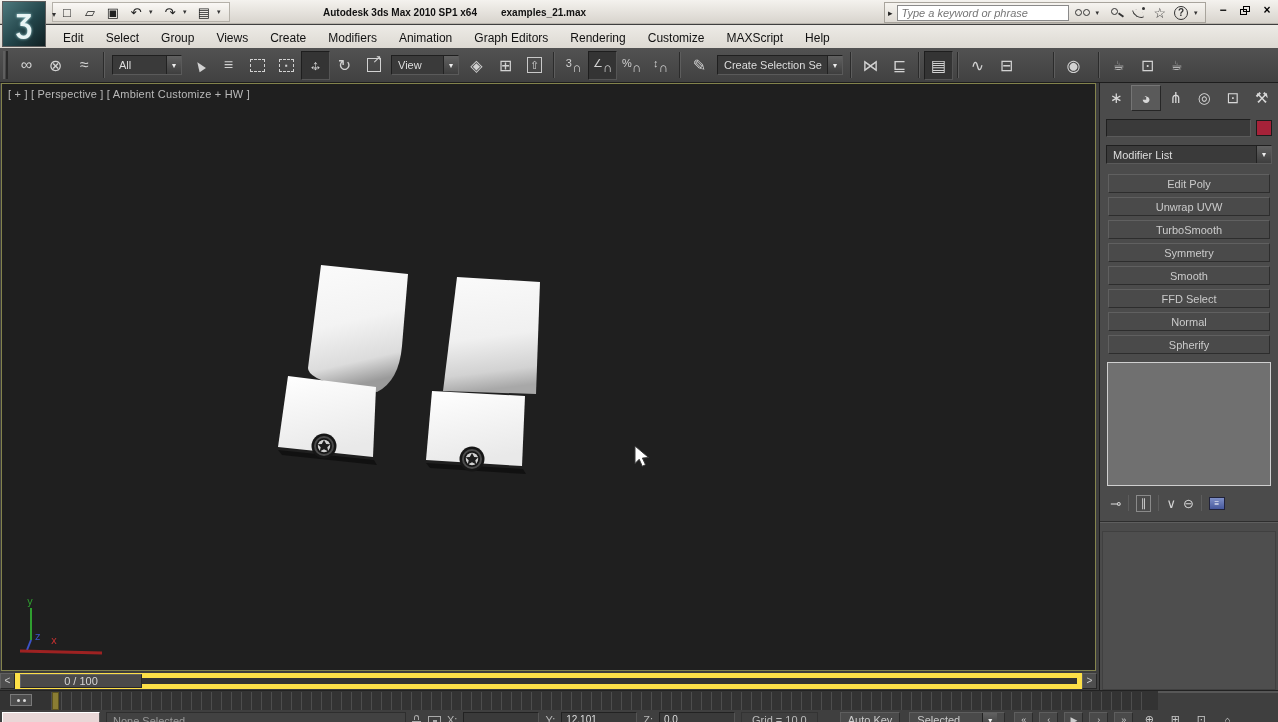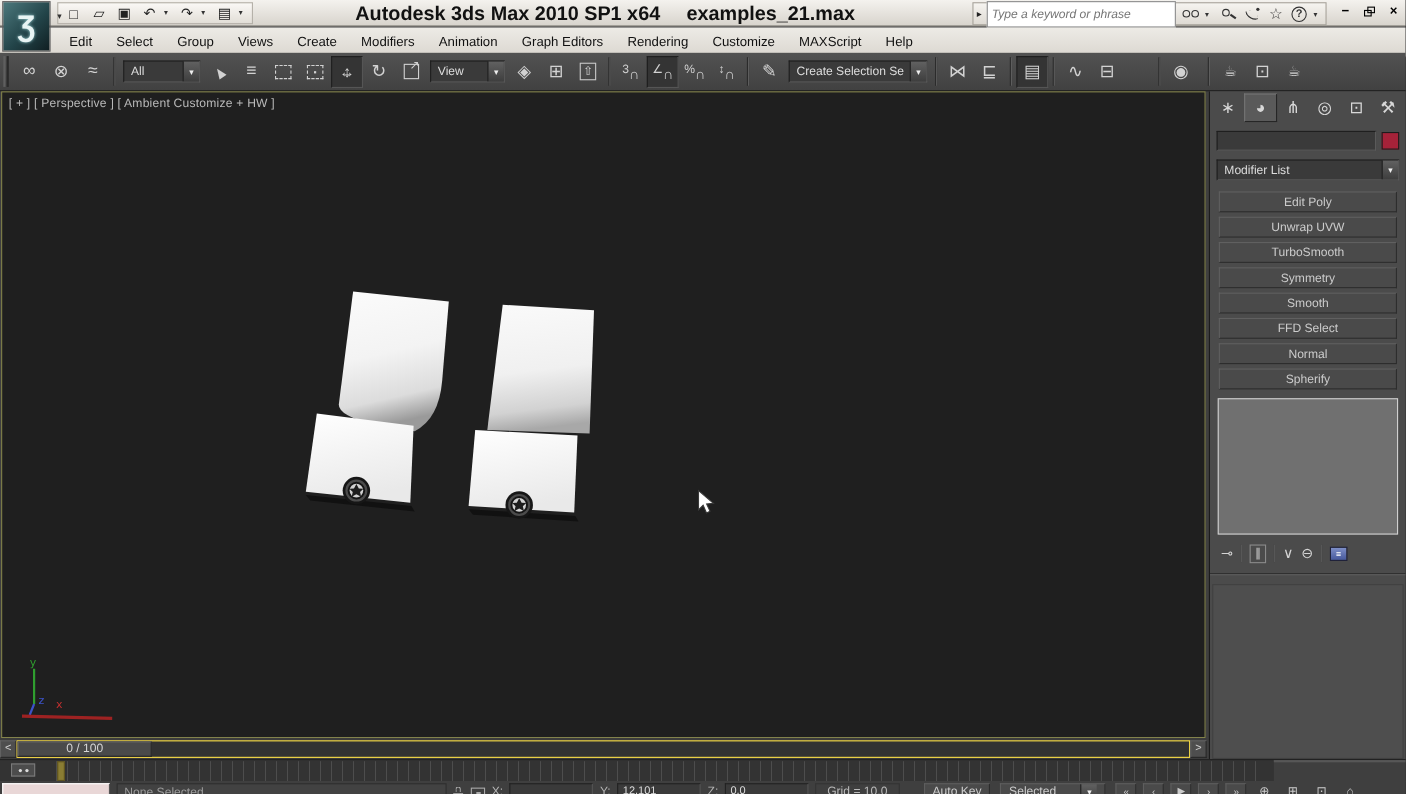"Autodesk 3ds Max 2010 SP1" .apptitle { font-size: 18px -> 10px }
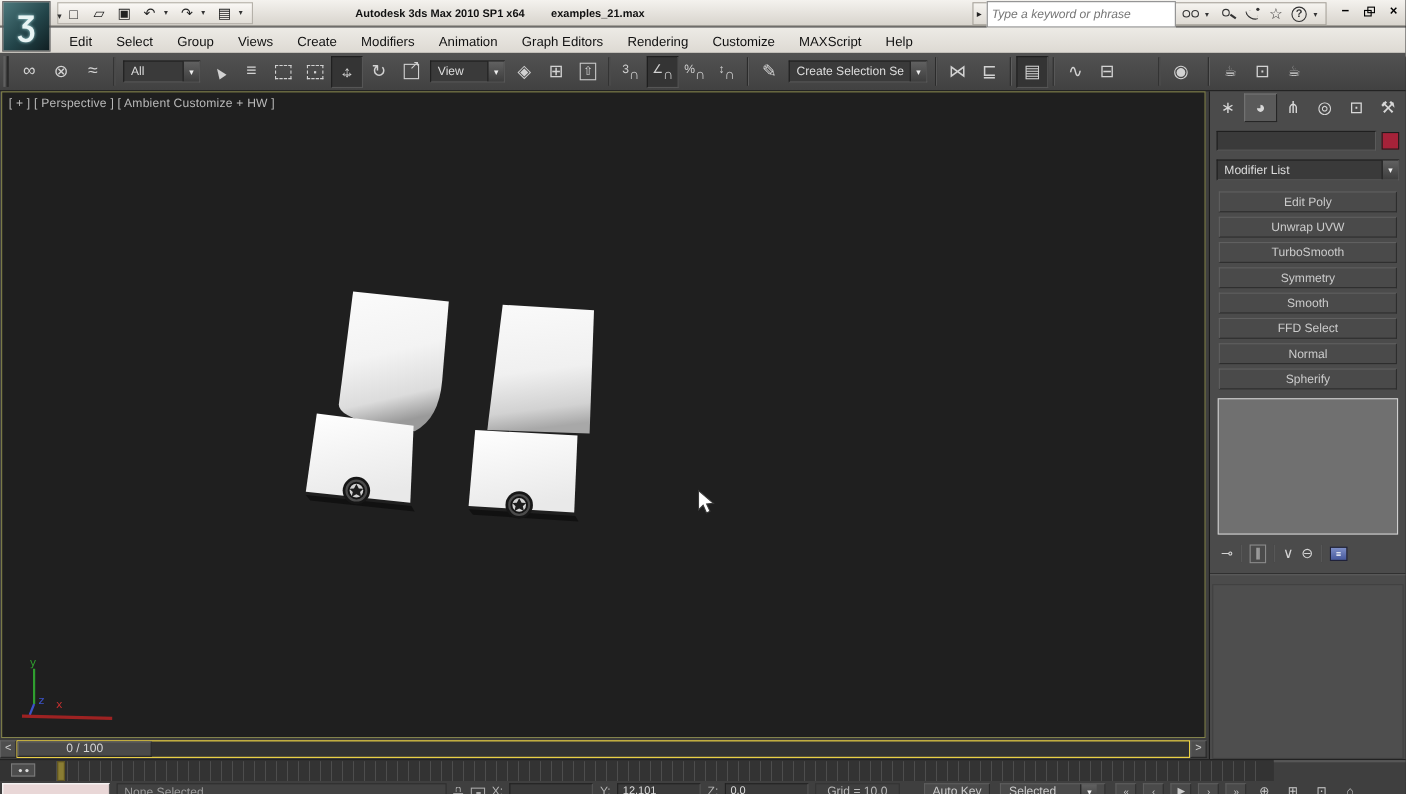"Type a keyword or phrase" .ic-search { height: 24px -> 16px }
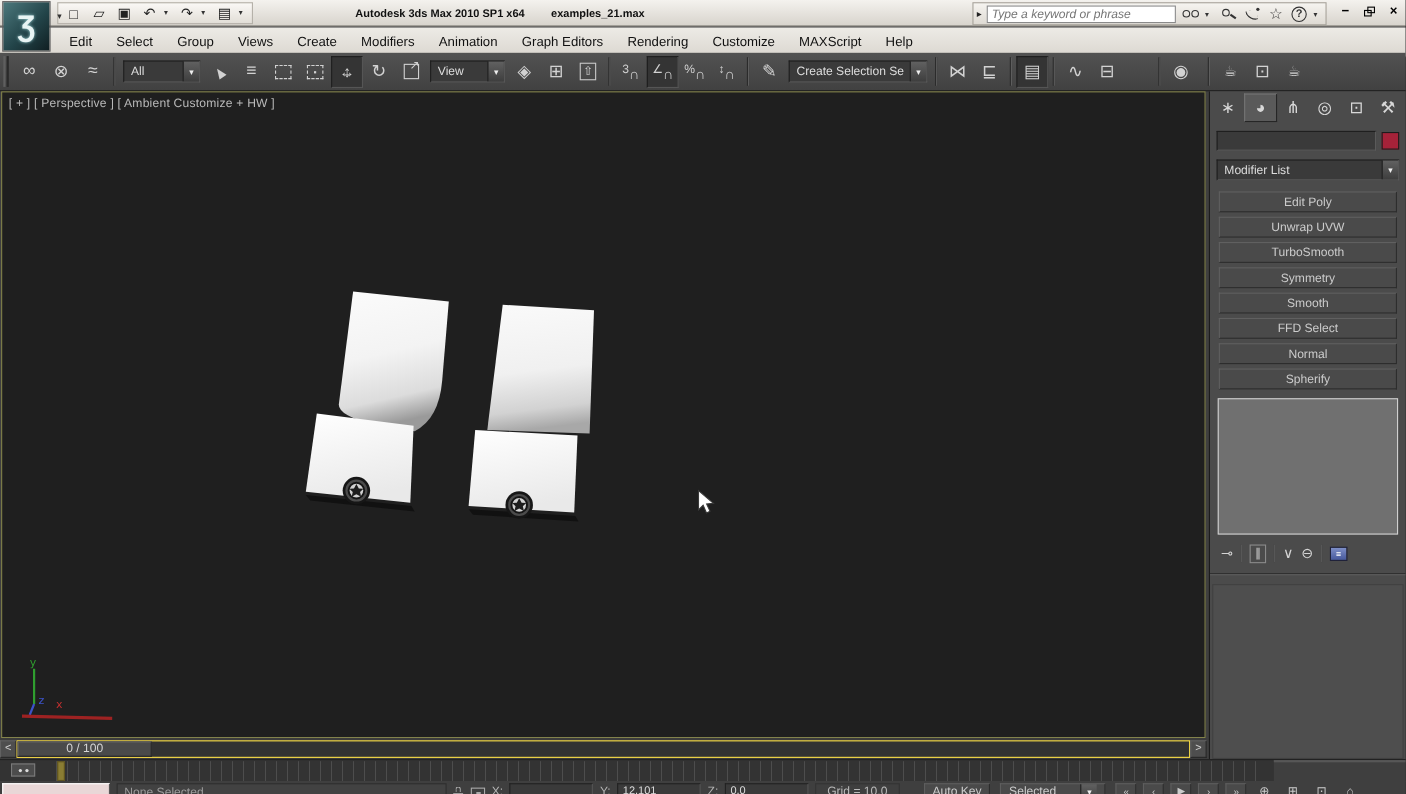"0 / 100" .tstrack { border: 1px solid #fde047 -> 5px solid #fde047 }
